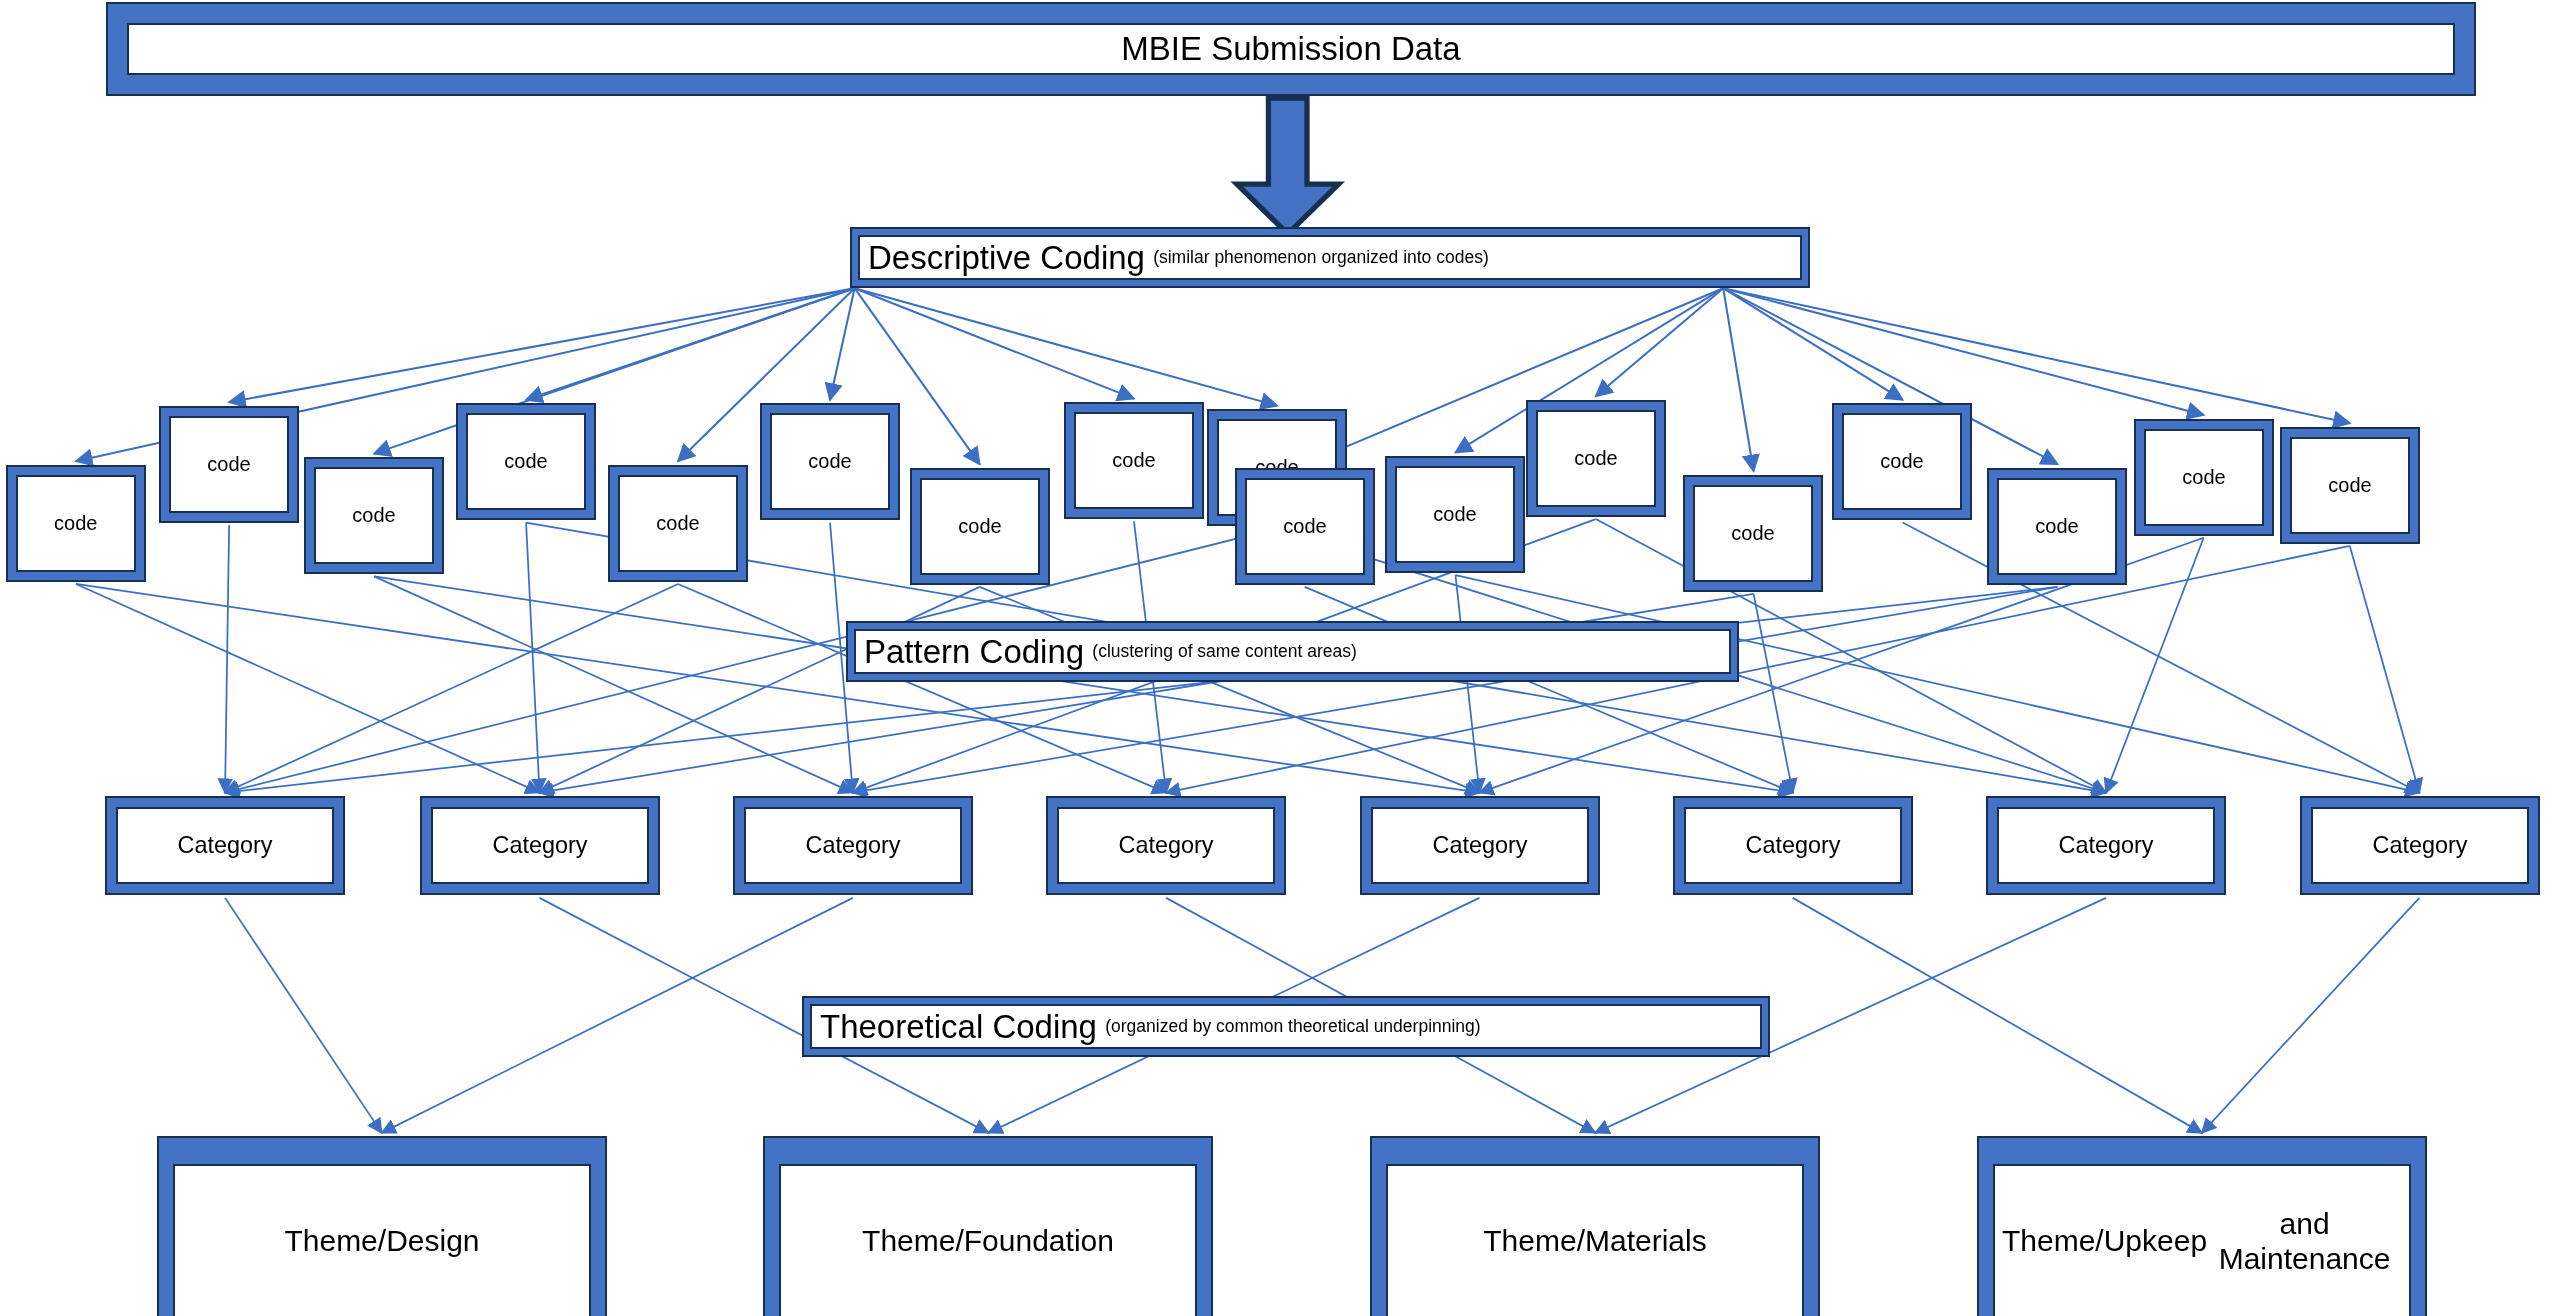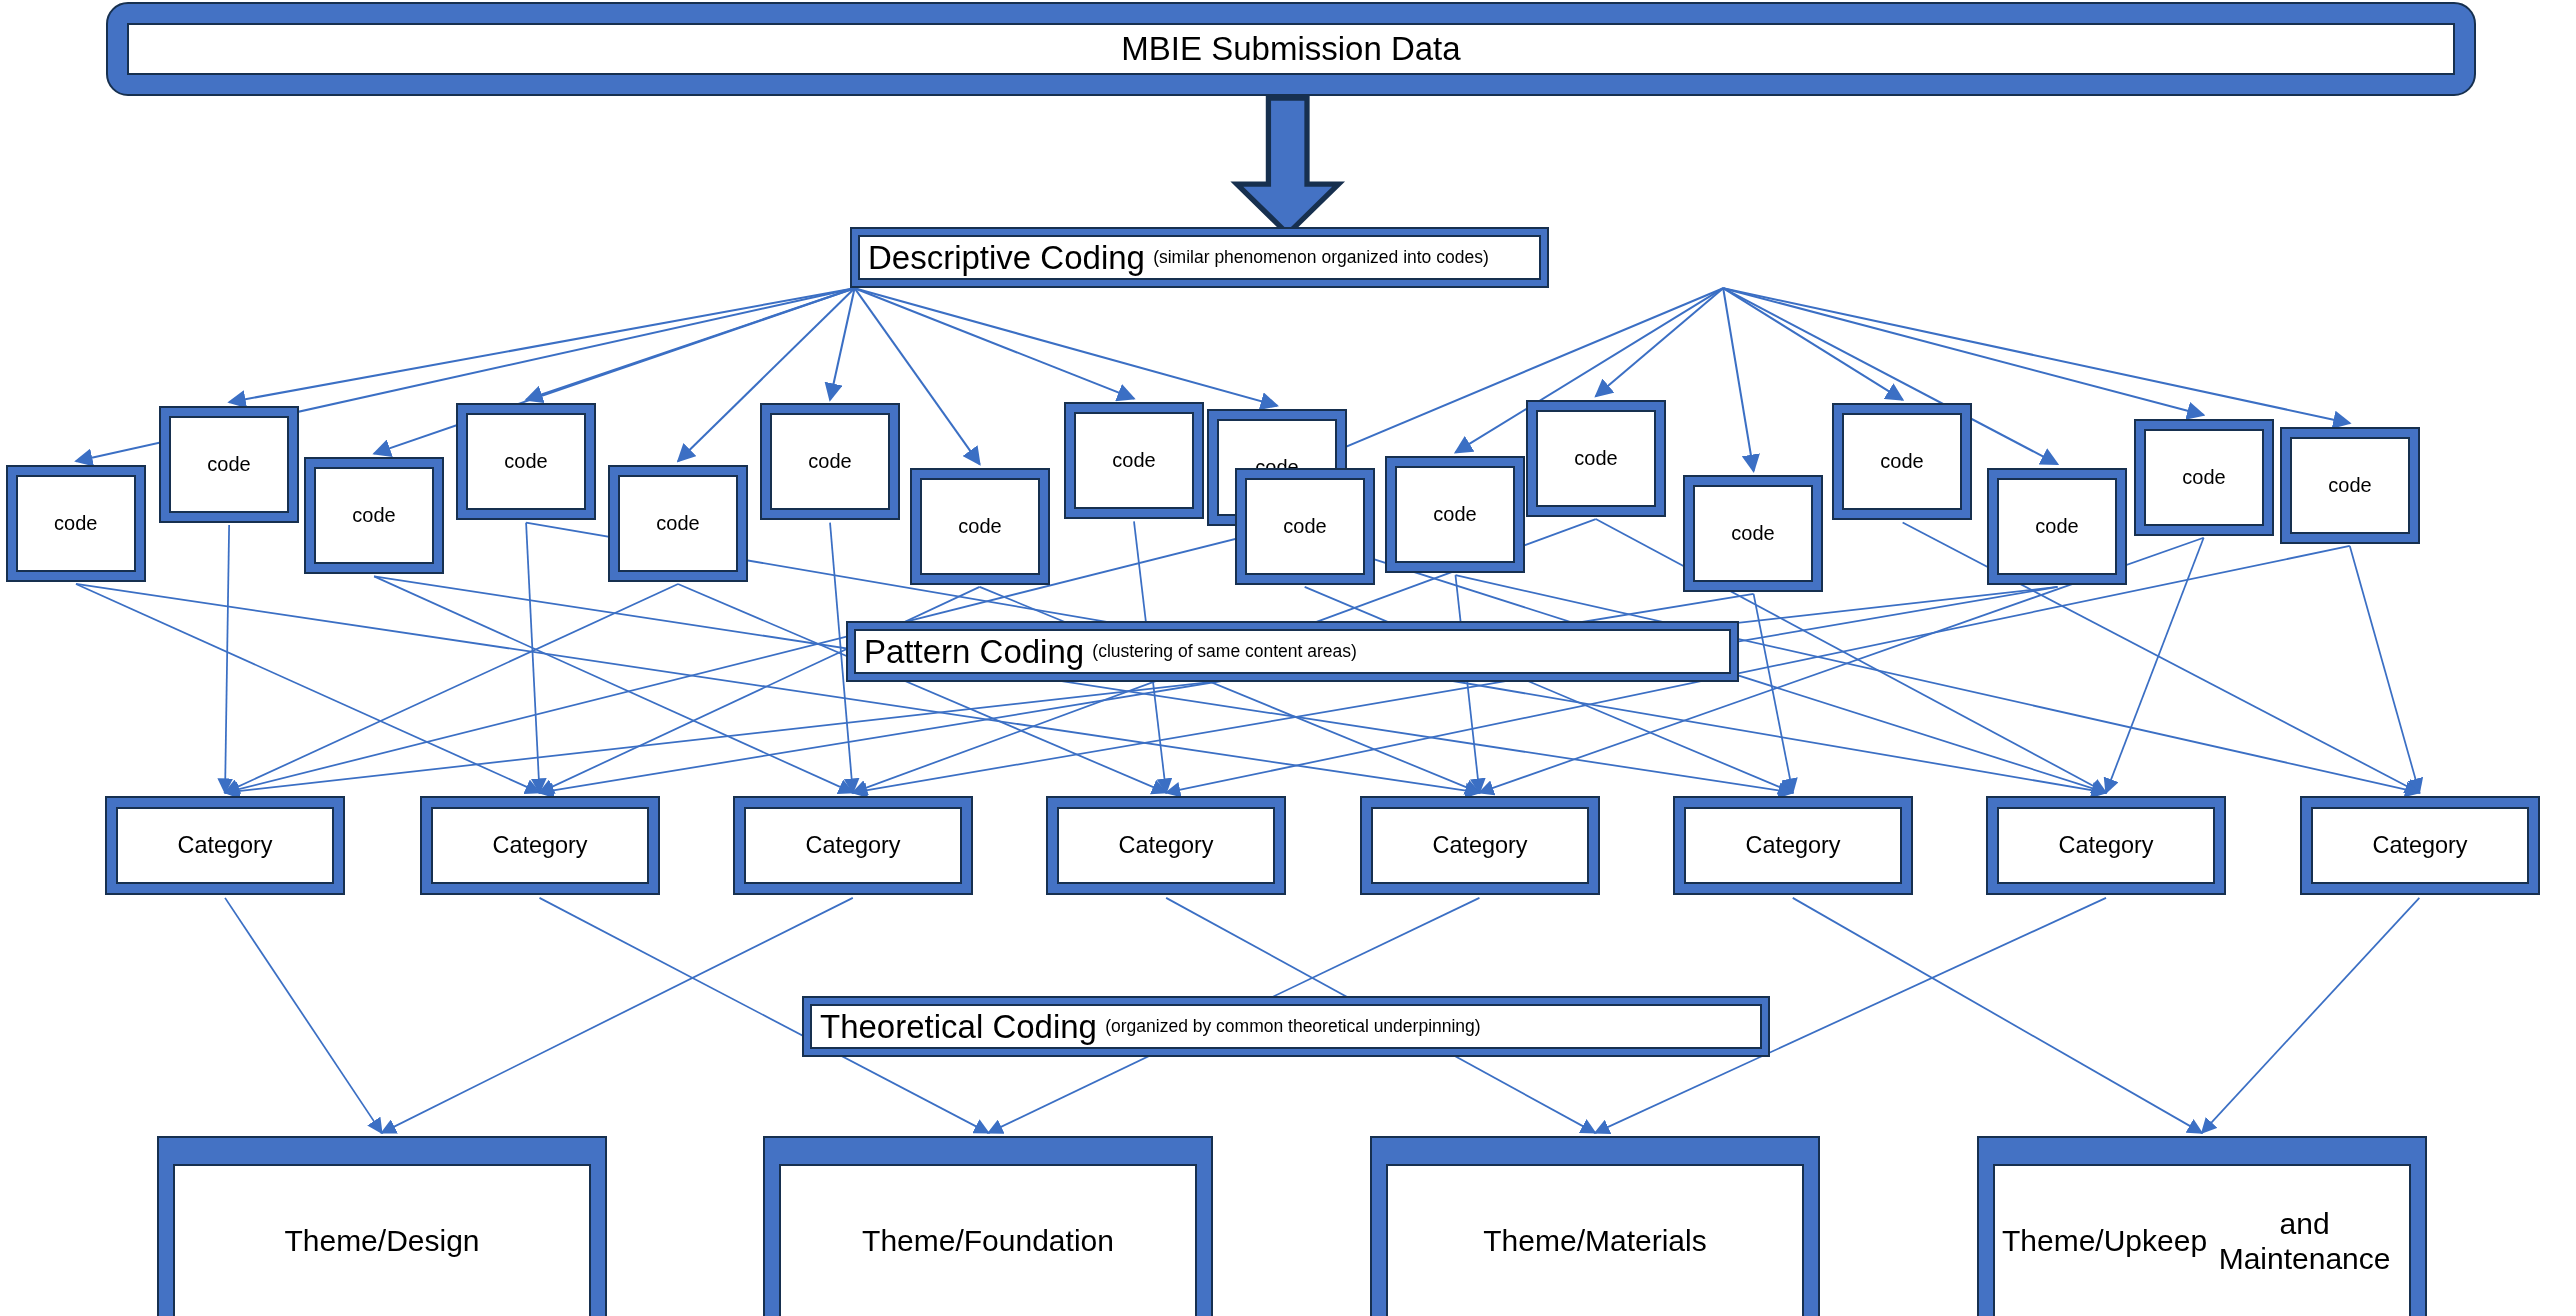"MBIE Submission Data" #mbie { border-radius: 22px -> none }
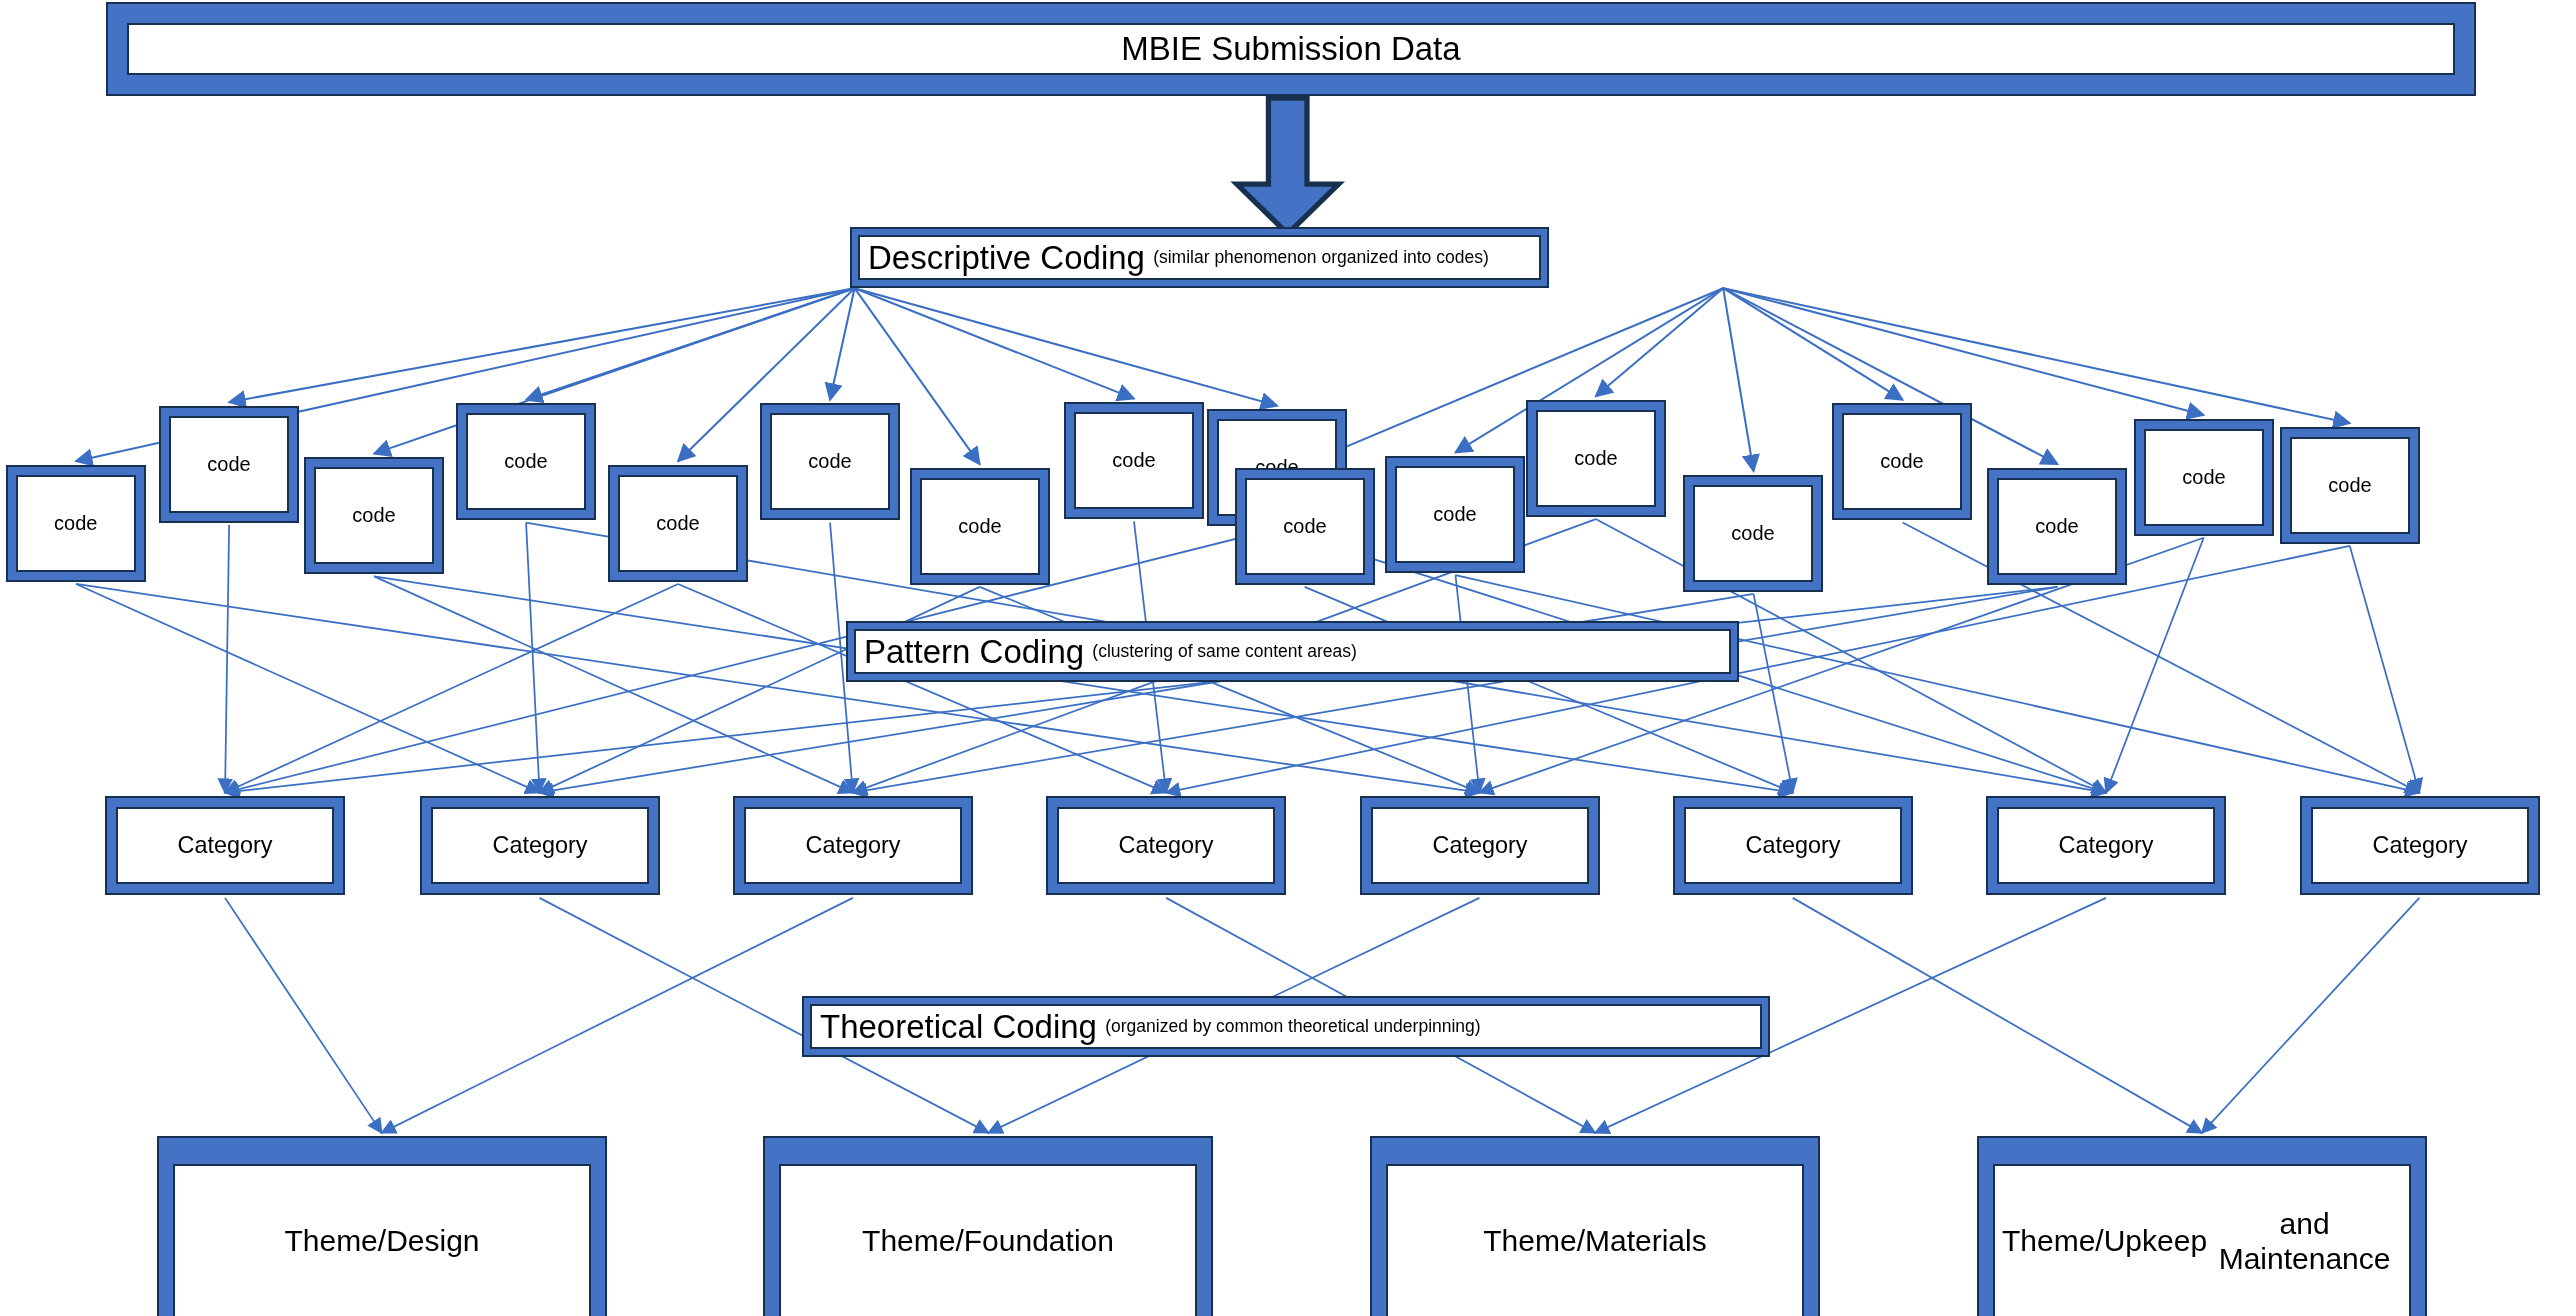"Descriptive Coding" #descriptive { width: 699px -> 960px }
